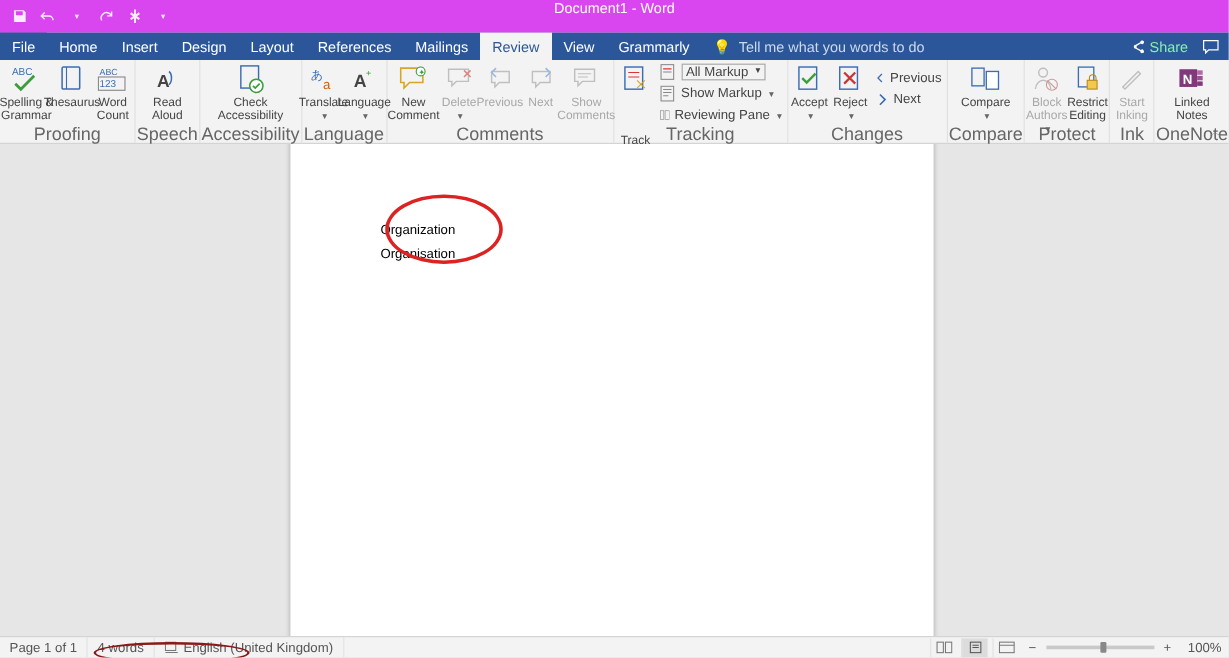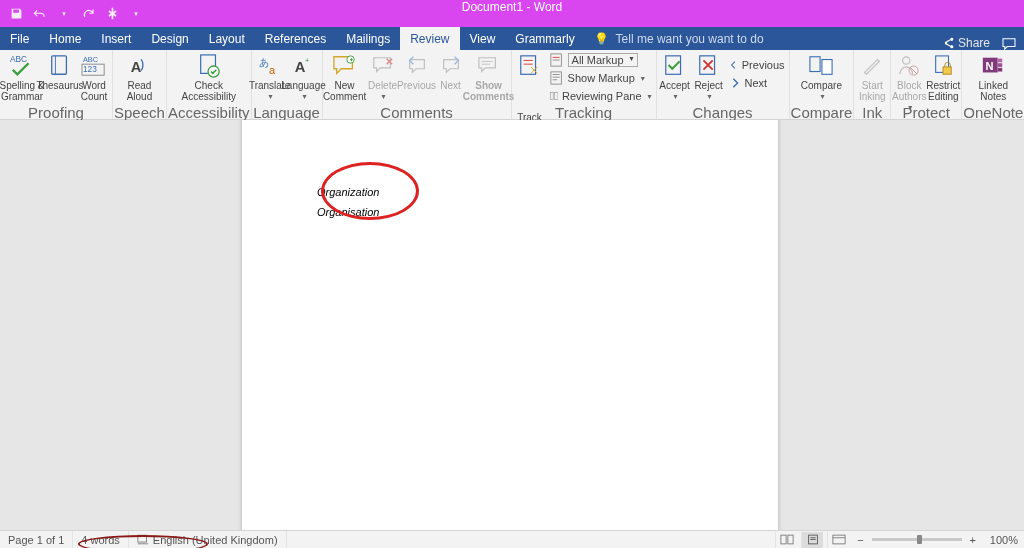"Tell me want you want" span { text: want you want -> what you words }
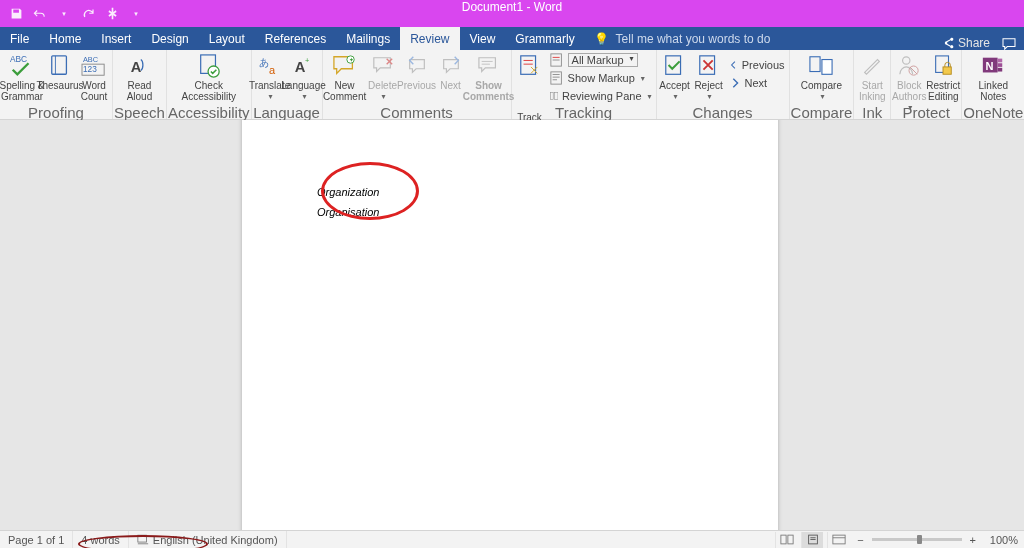"Share" .tabright { align-items: flex-end -> center; color: #e5e5e5 -> #86efac }
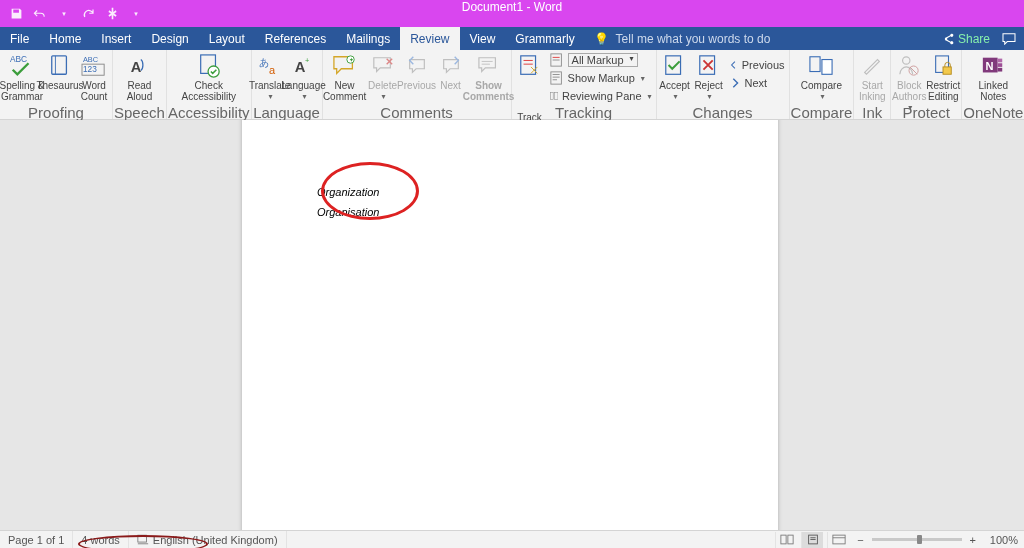"Show" span { font-weight: bold -> none }
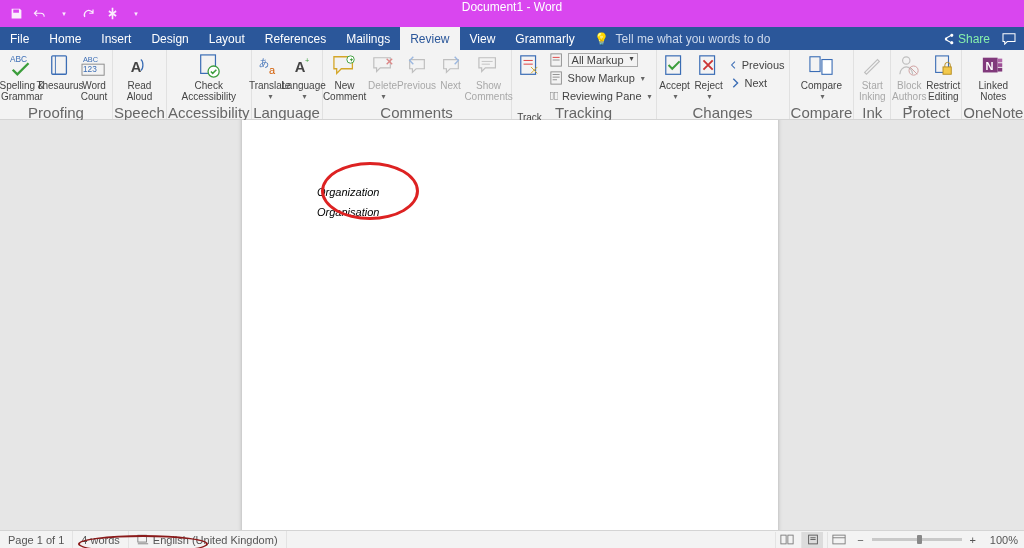"Start" div.chunk { order: before "Block" -> after "Block" }
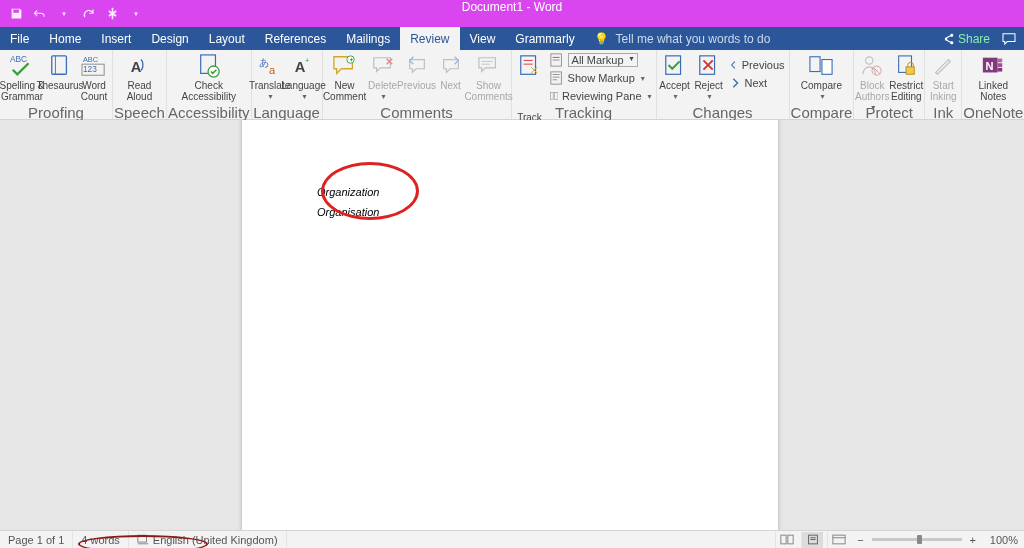"Organization" .pgcontent { font-style: italic -> none }
